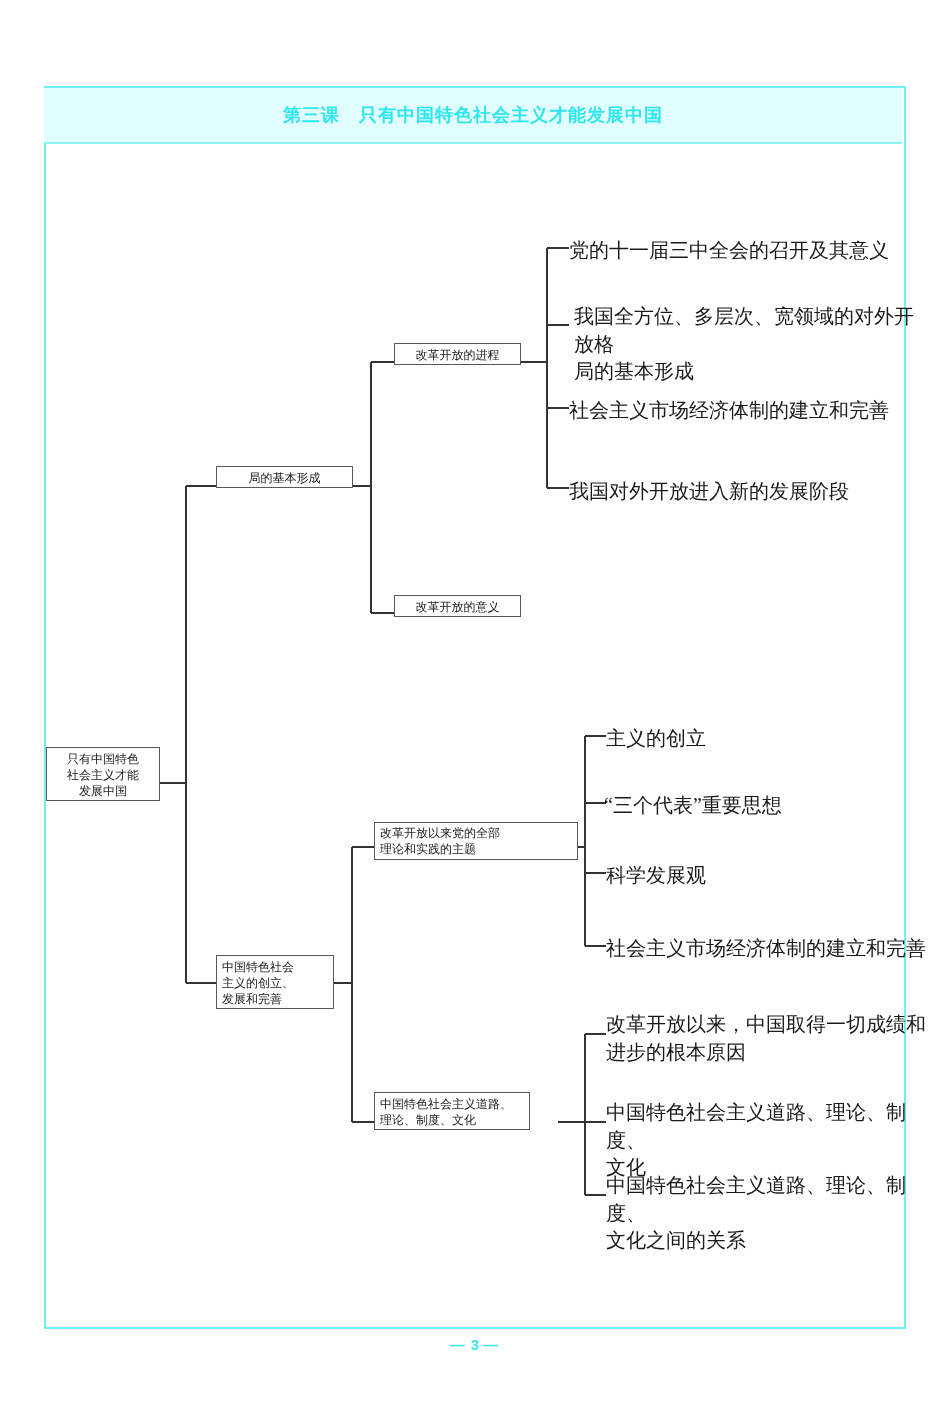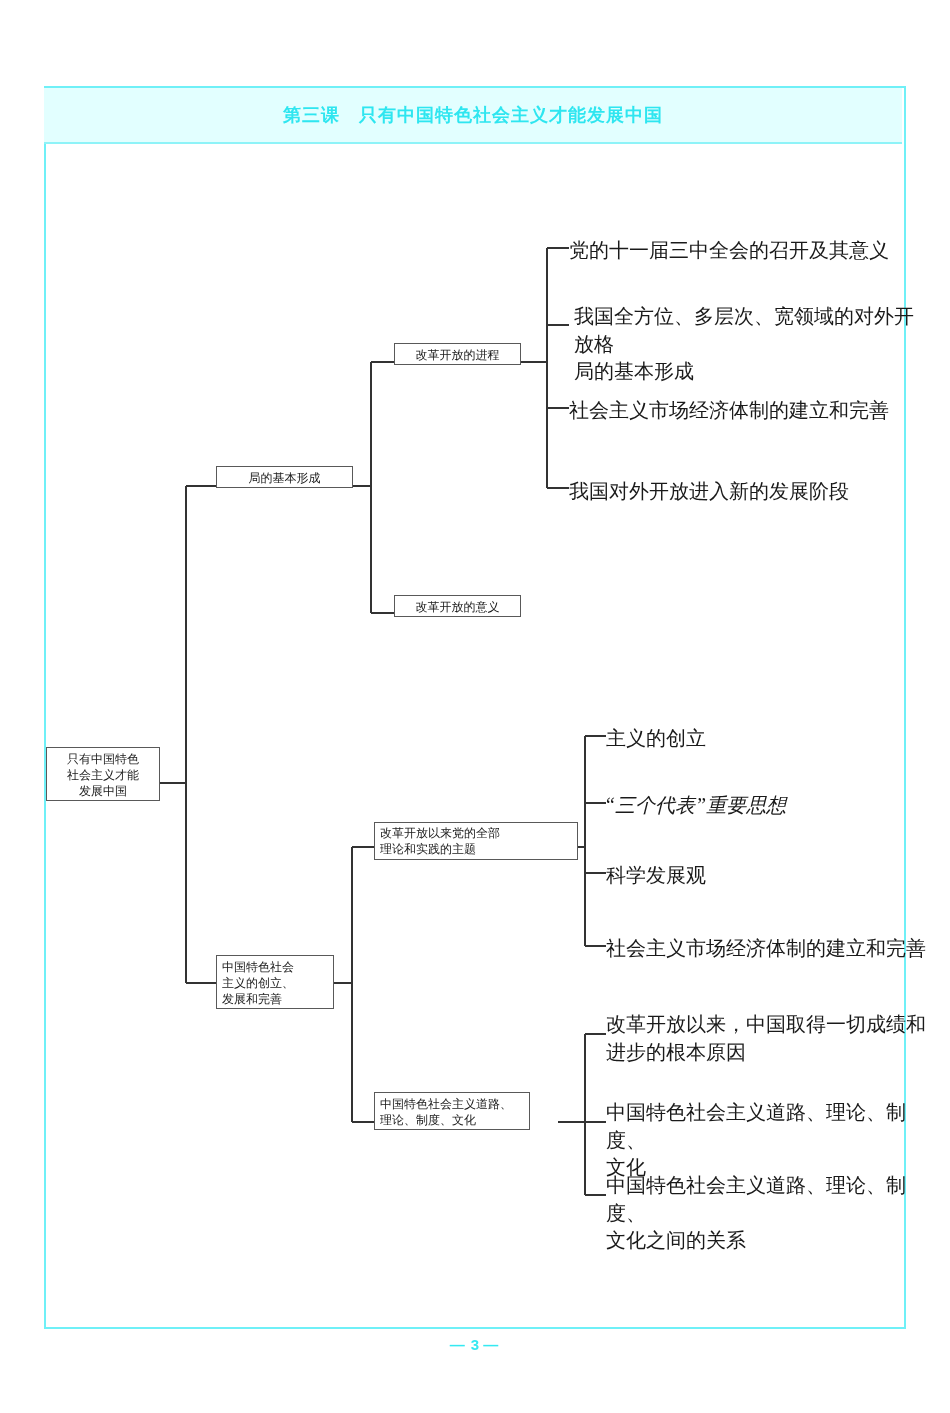"“三个代表”重要思想" div.leaf-text { font-style: italic -> none }
